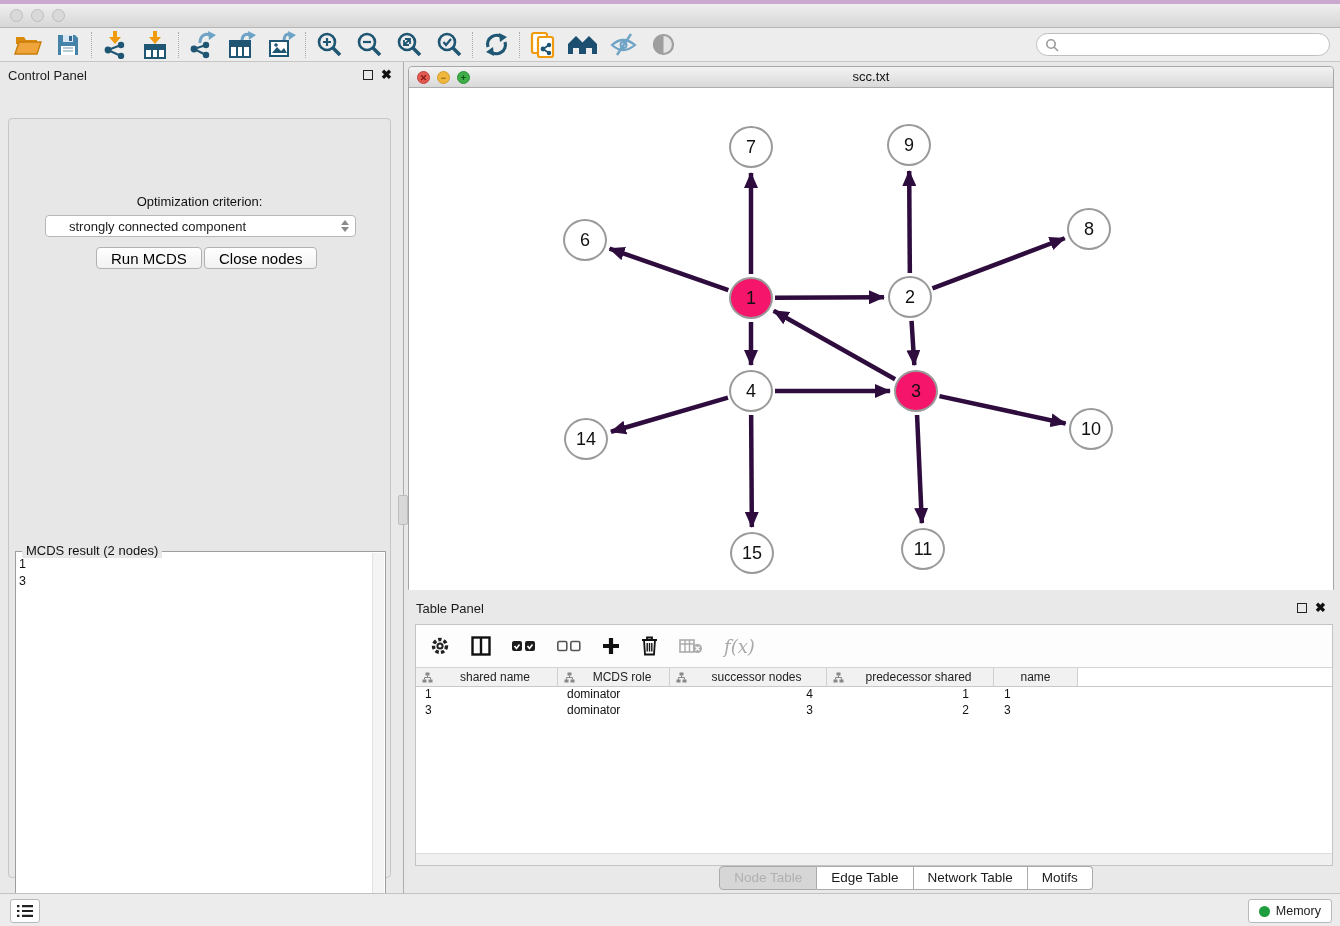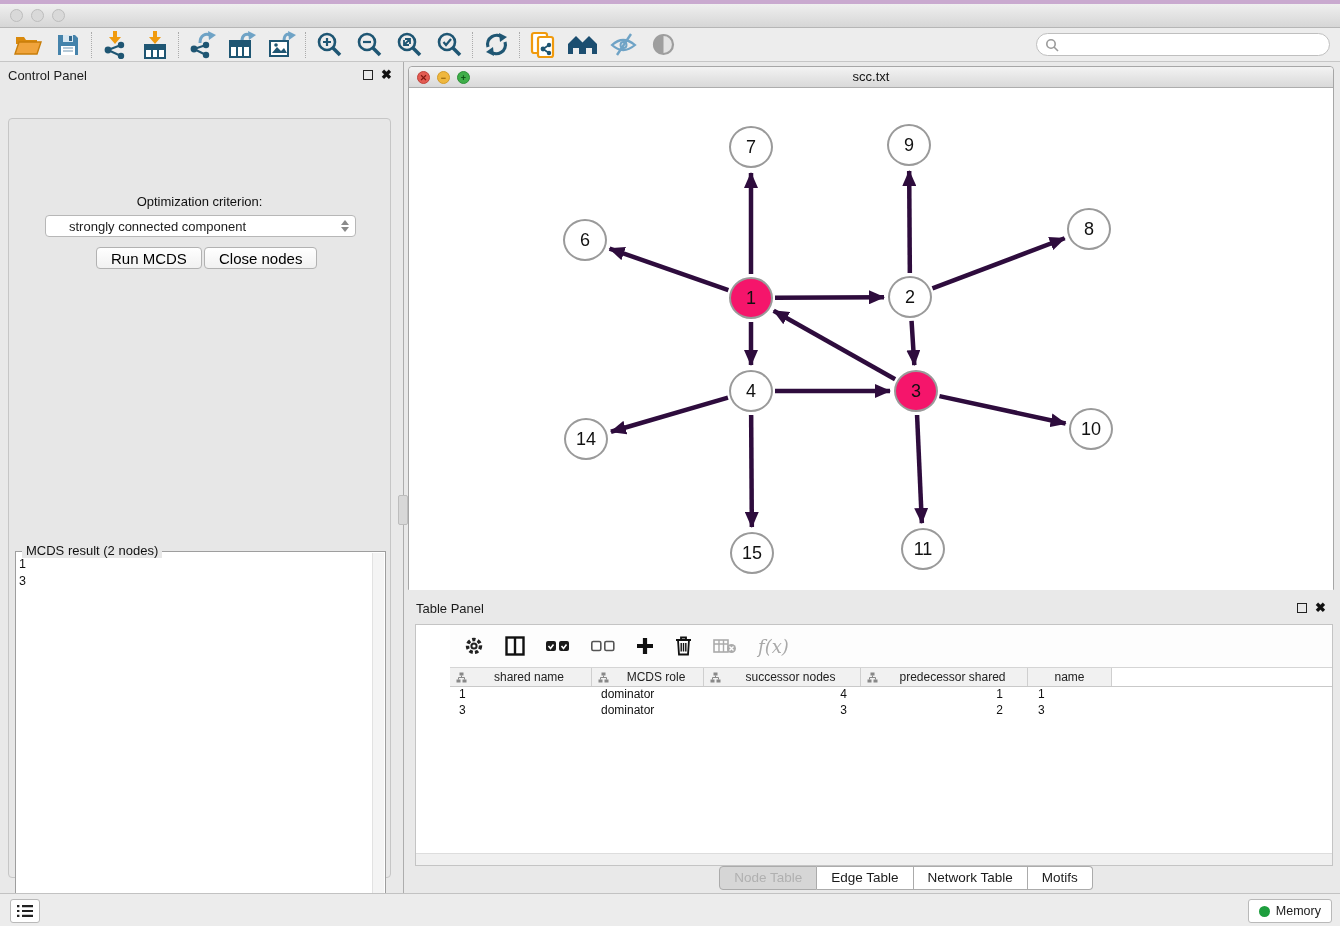"f(x)" #table-card { padding-left: 34px -> none }
